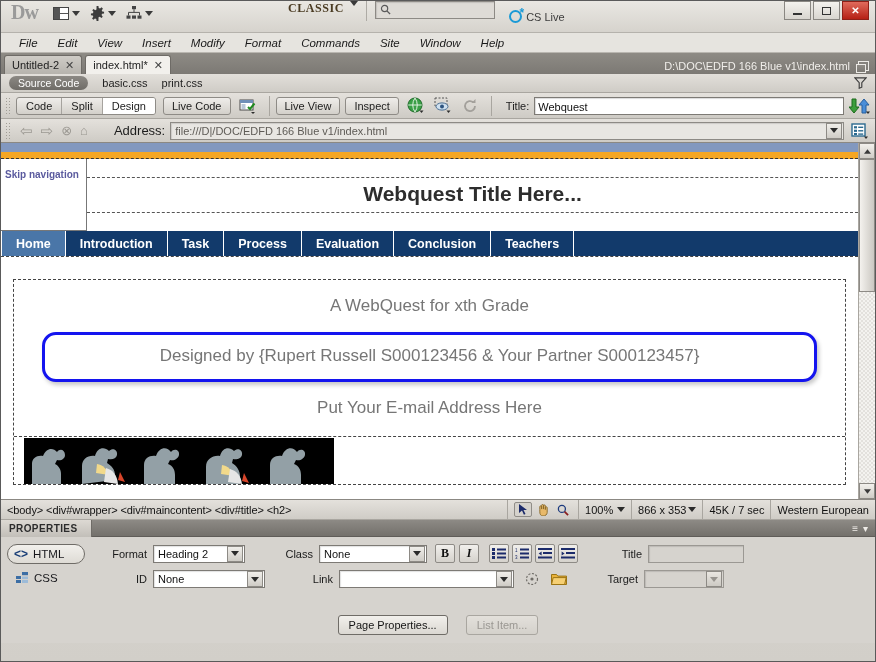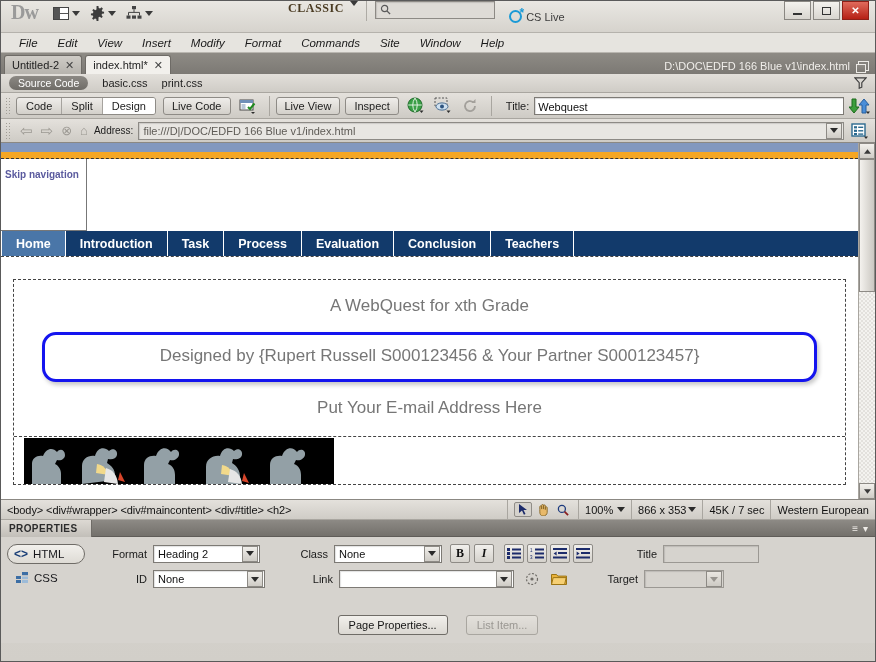"Address:" .addr-lbl { font-size: 10px -> 13px; margin: 0 5px 0 2px -> 0 5px 0 22px }
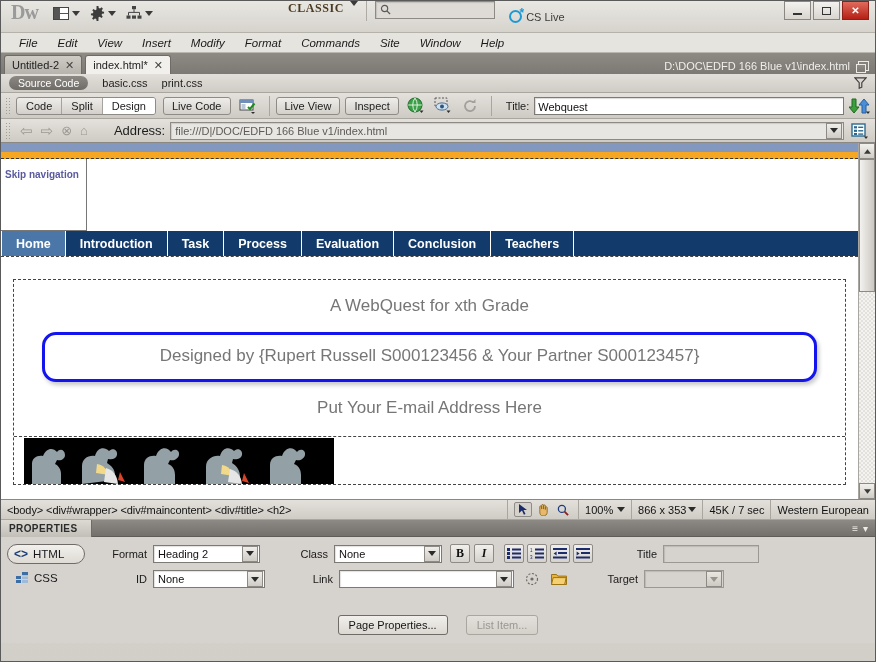"Webquest Title Here..." div.titlezone { html: none -> <div> <div>Webquest Title Here...</div> </div> }
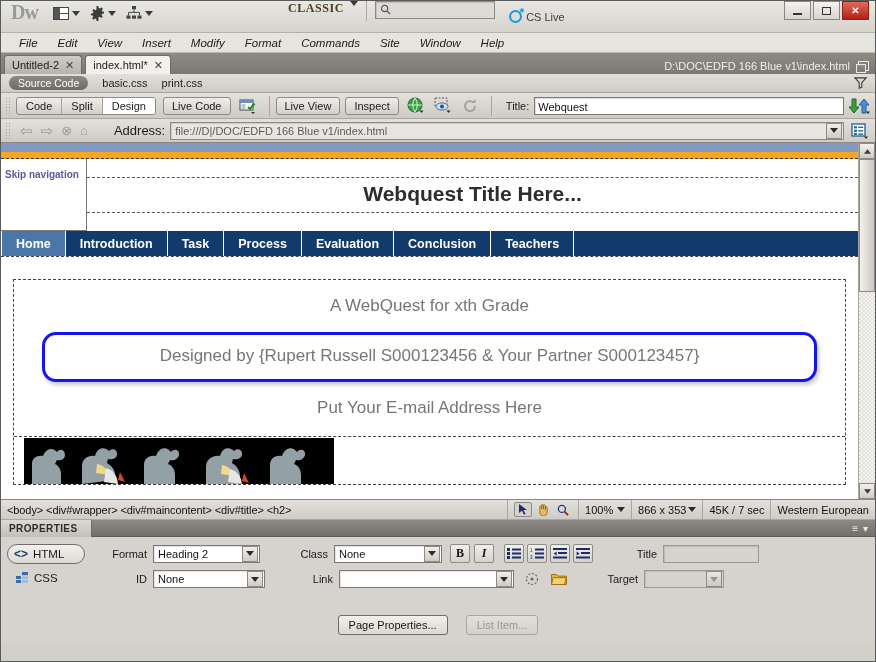"Heading 2" div.select-ctl { width: 107px -> 92px }
